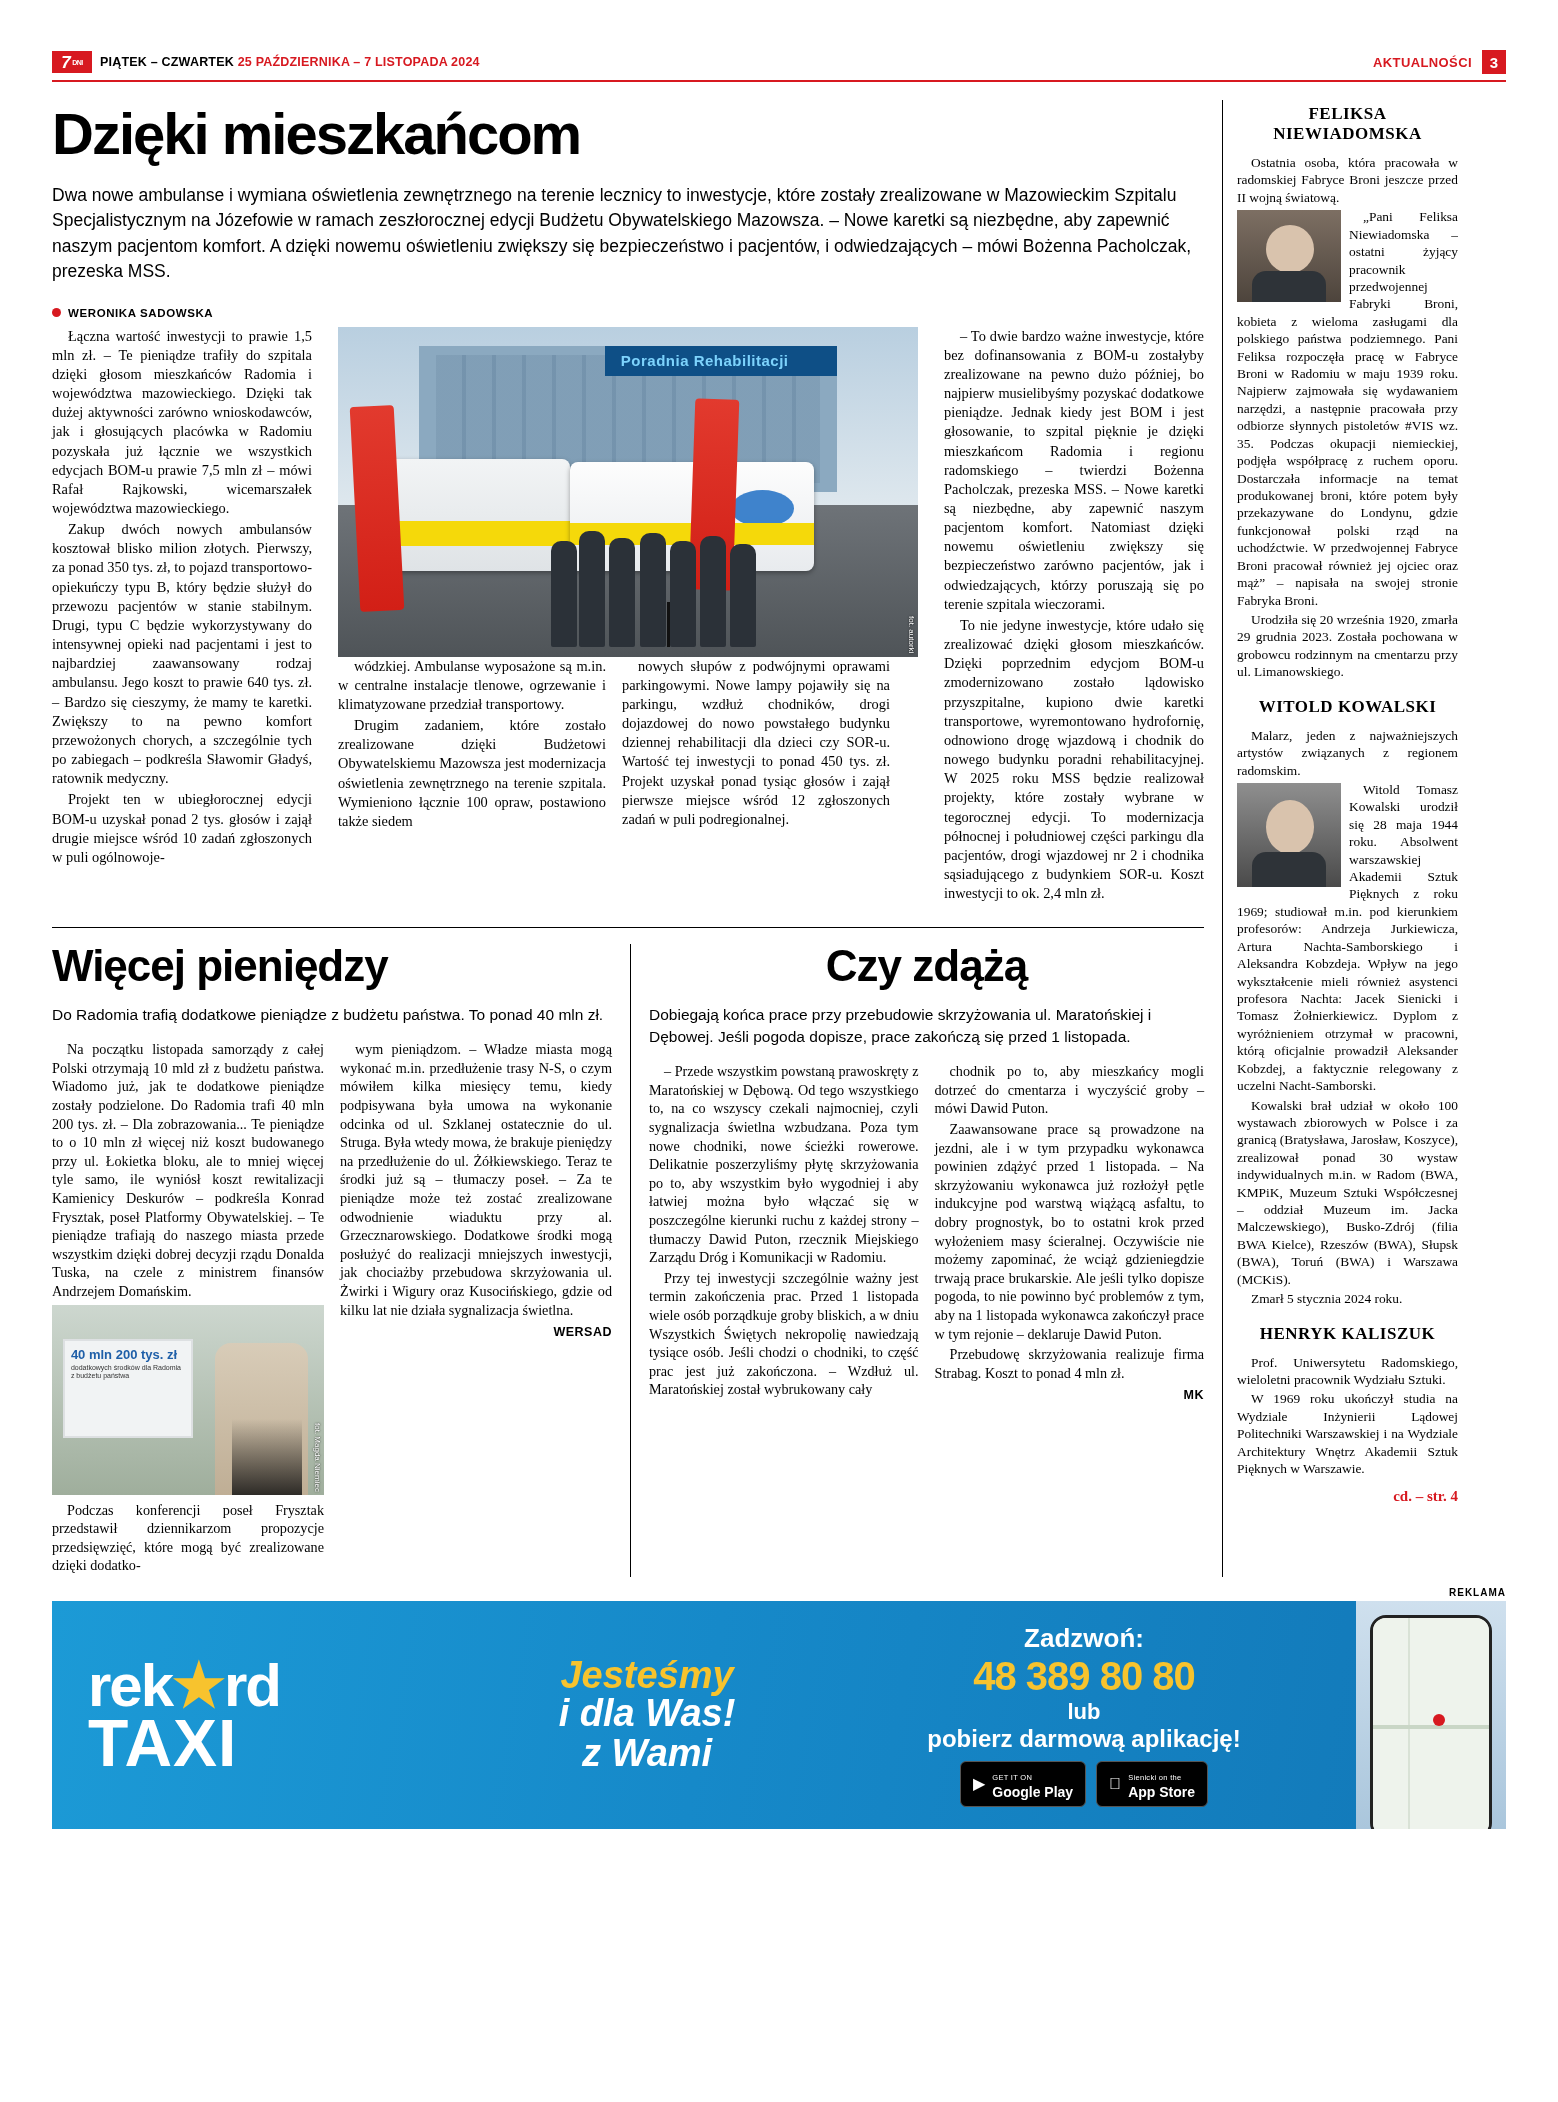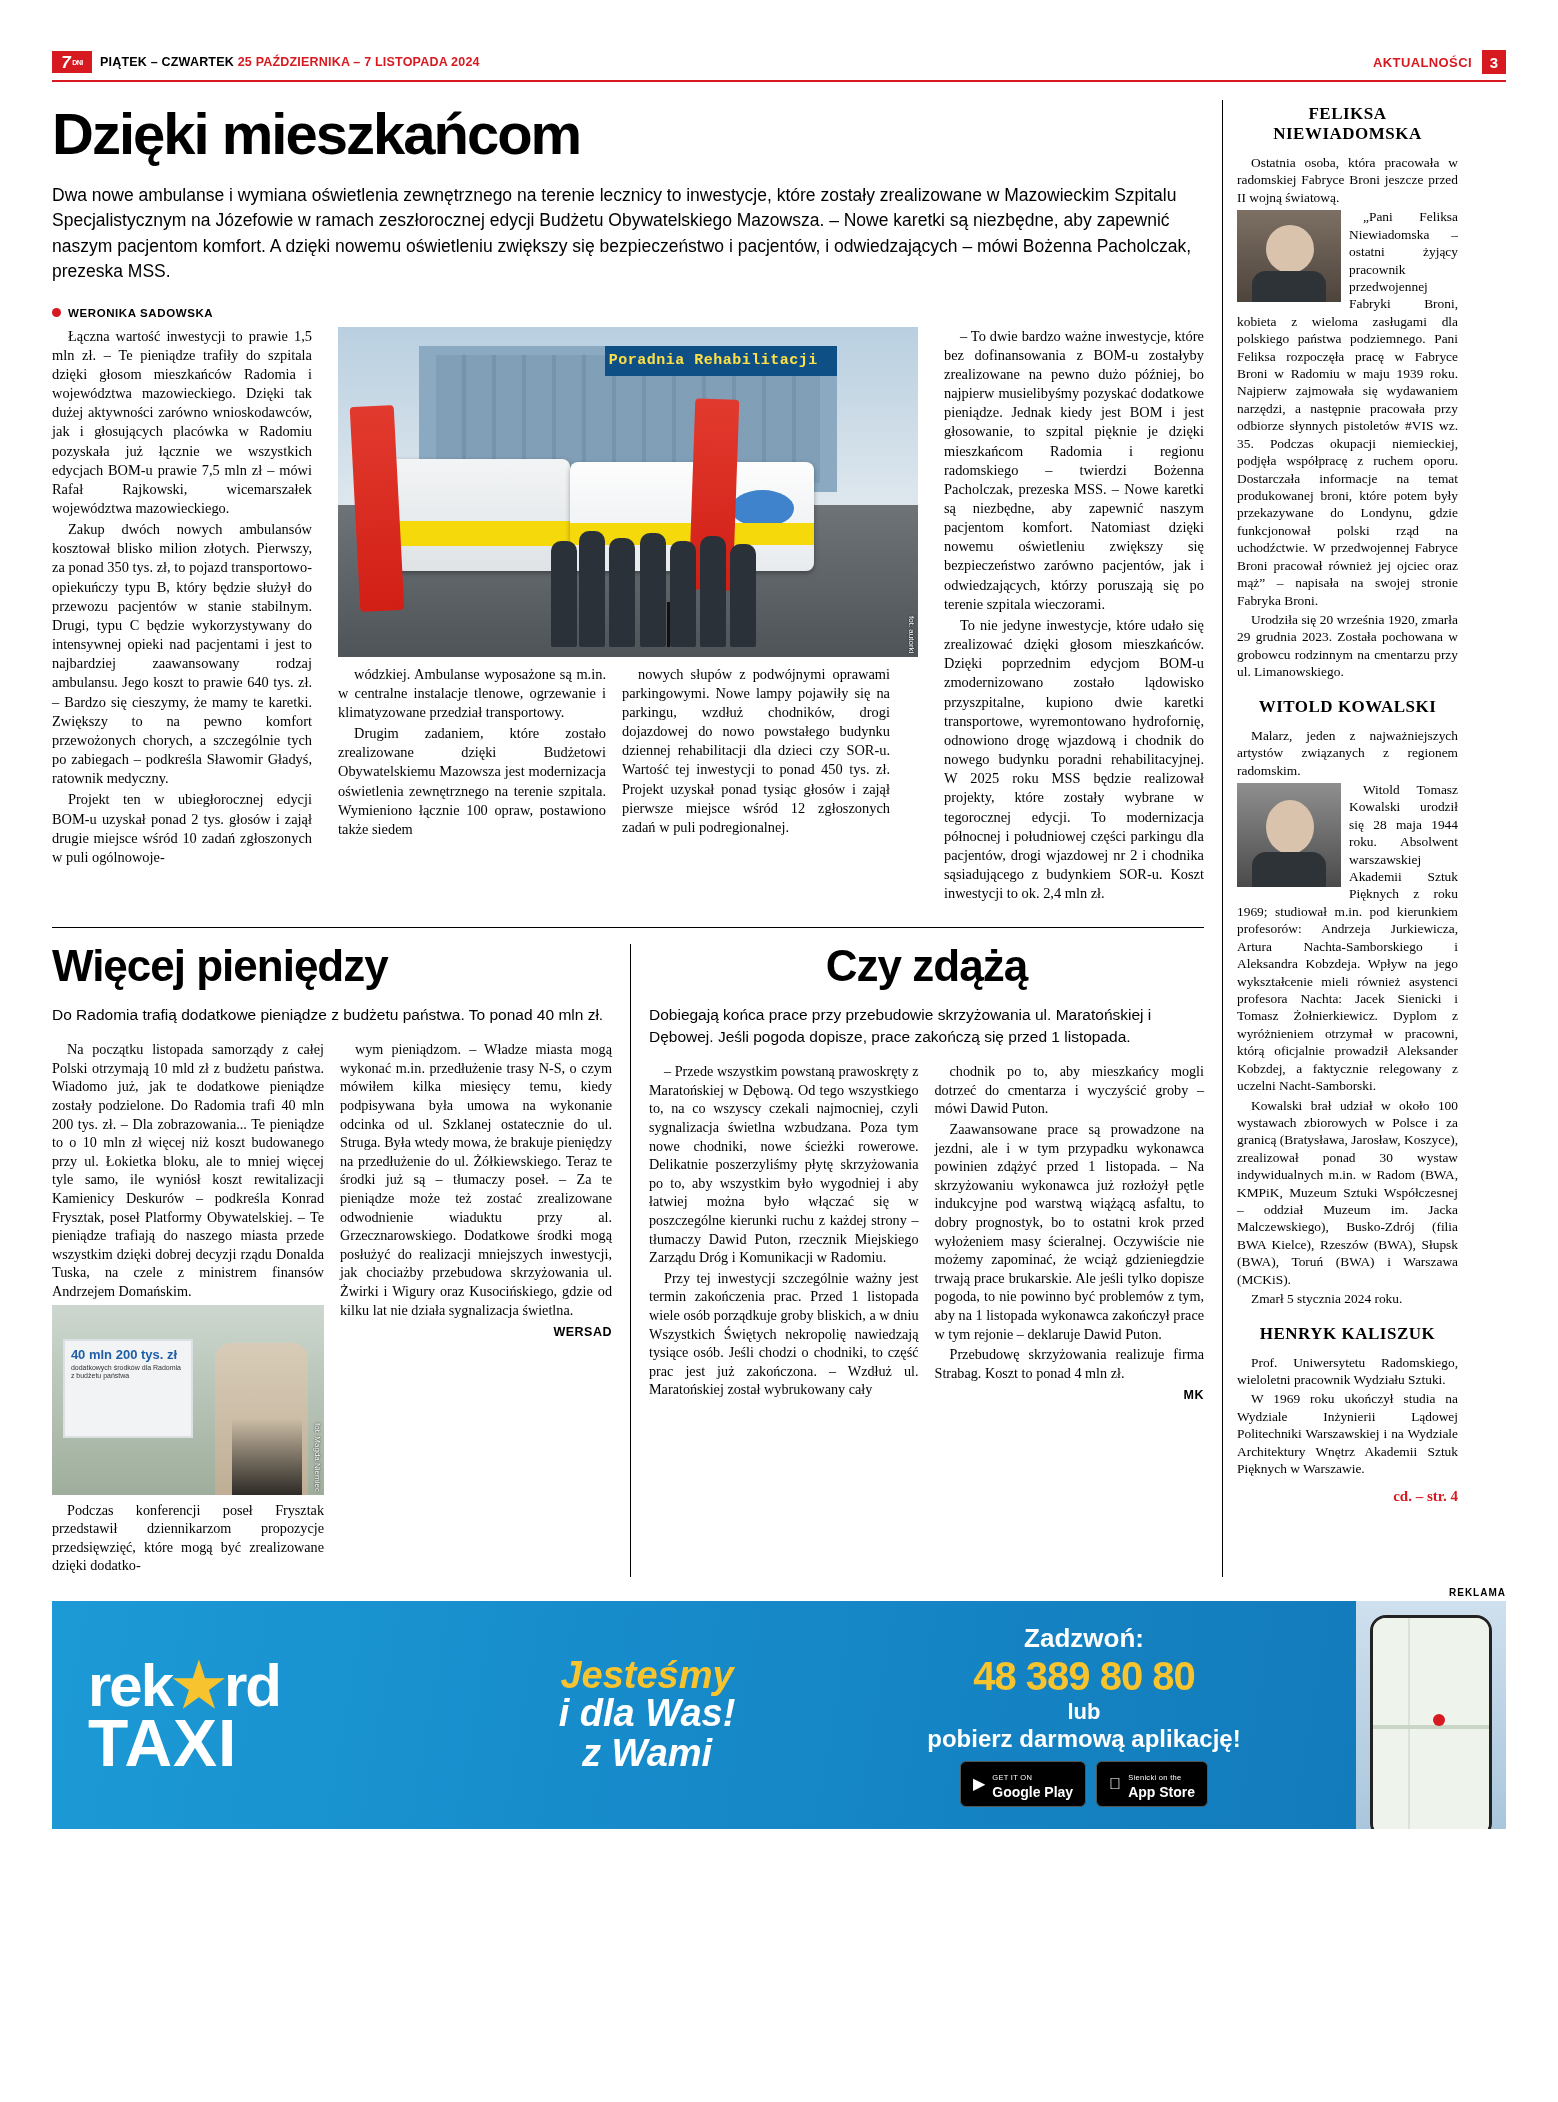"Poradnia Rehabilitacji" .ph-sign span { color: #fde047 -> #7dd3fc; font-family: Liberation Mono, monospace -> Liberation Sans, sans-serif; padding-left: 4px -> 16px }
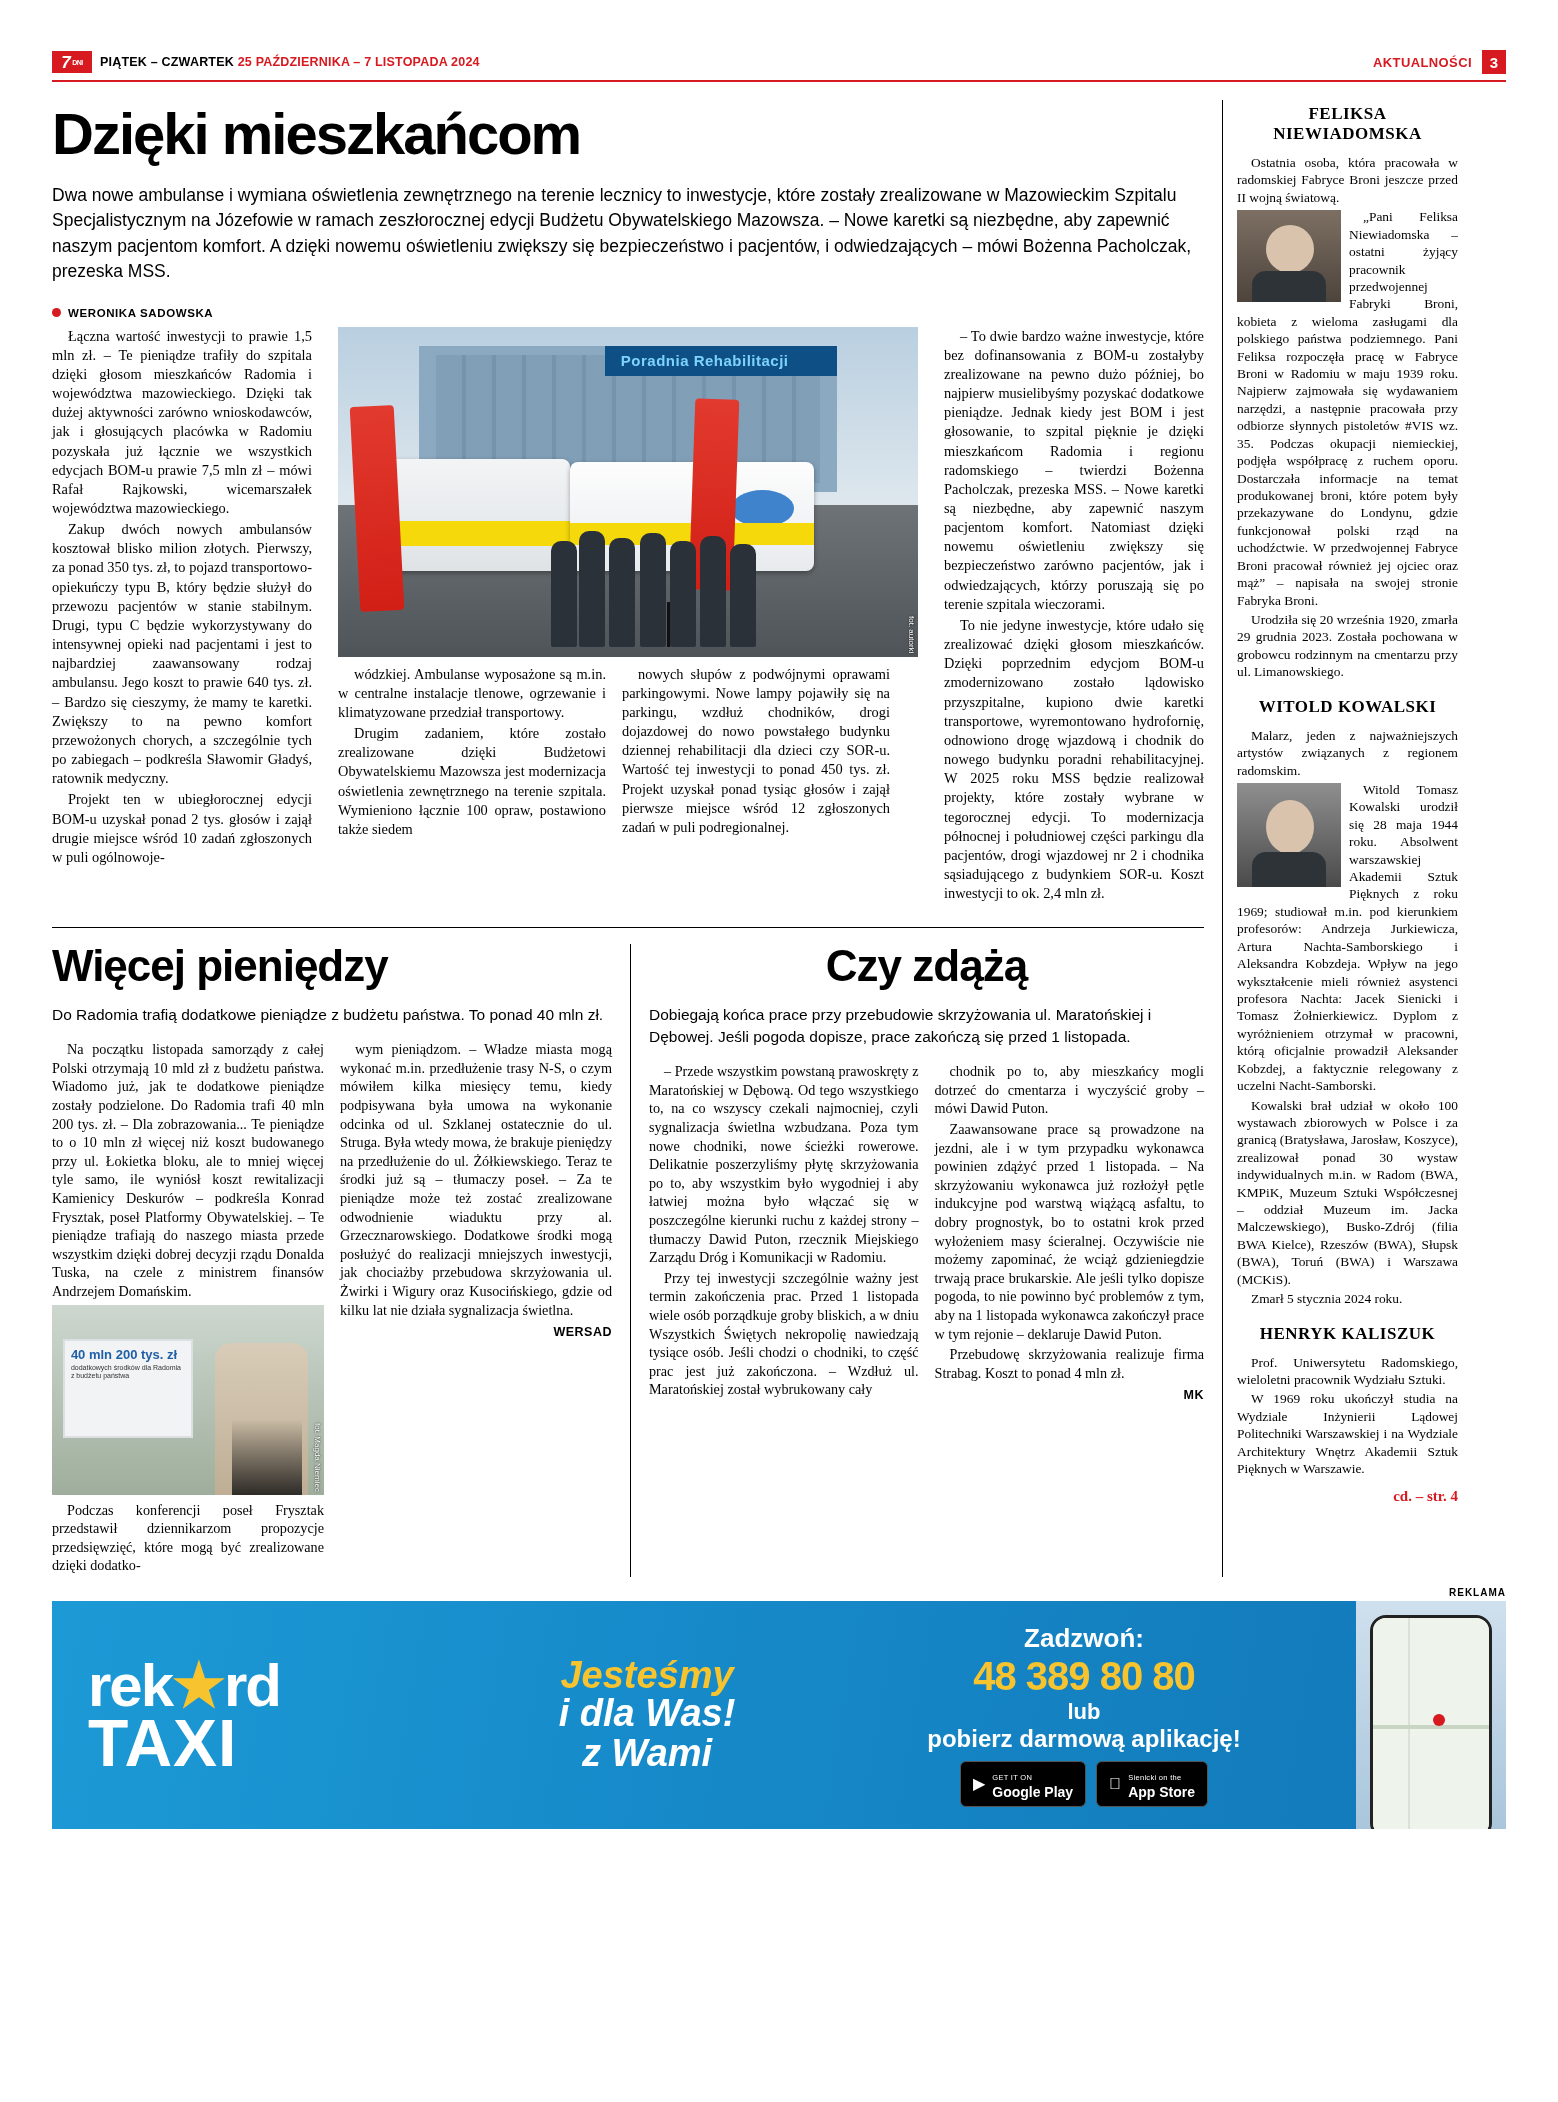"wódzkiej. Ambulanse wyposażone są m.in." div.cols3 { margin-top: 8px -> 0 }
